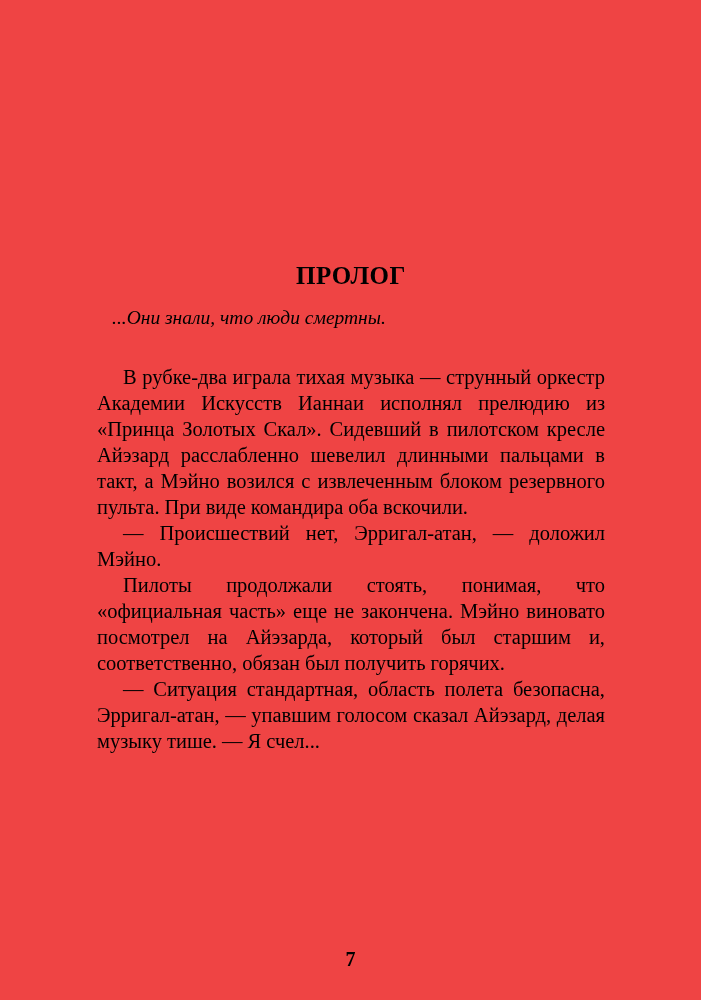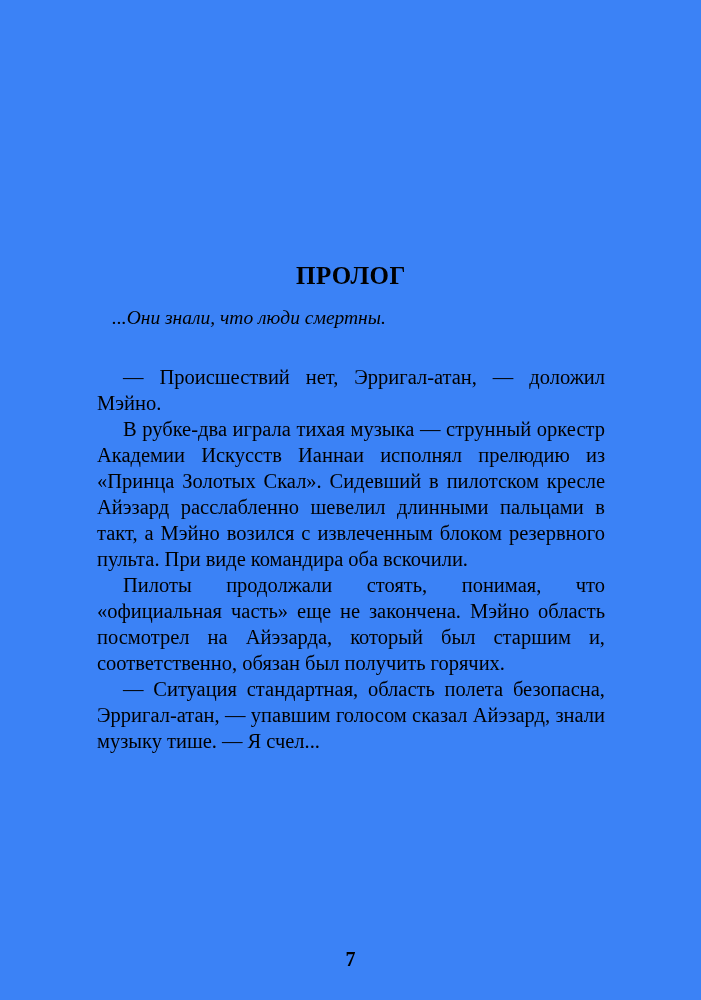"ПРОЛОГ" .page { background: #3b82f6 -> #ef4444 }
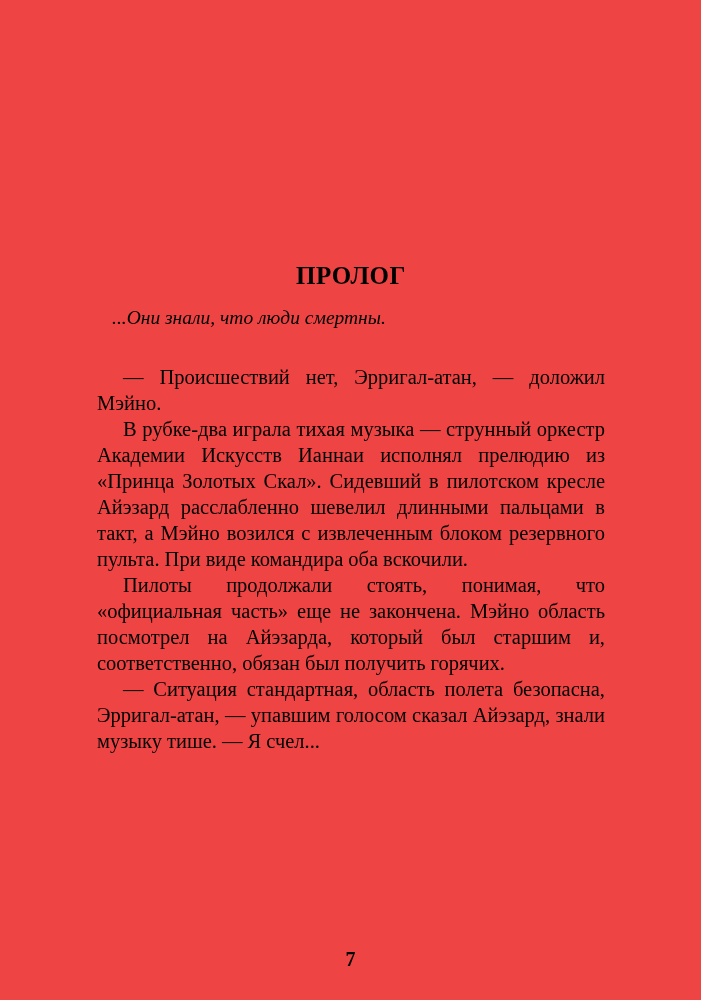"— Происшествий нет, Эрригал-атан, —" p { order: before "В рубке-два играла тихая музыка" -> after "В рубке-два играла тихая музыка" }
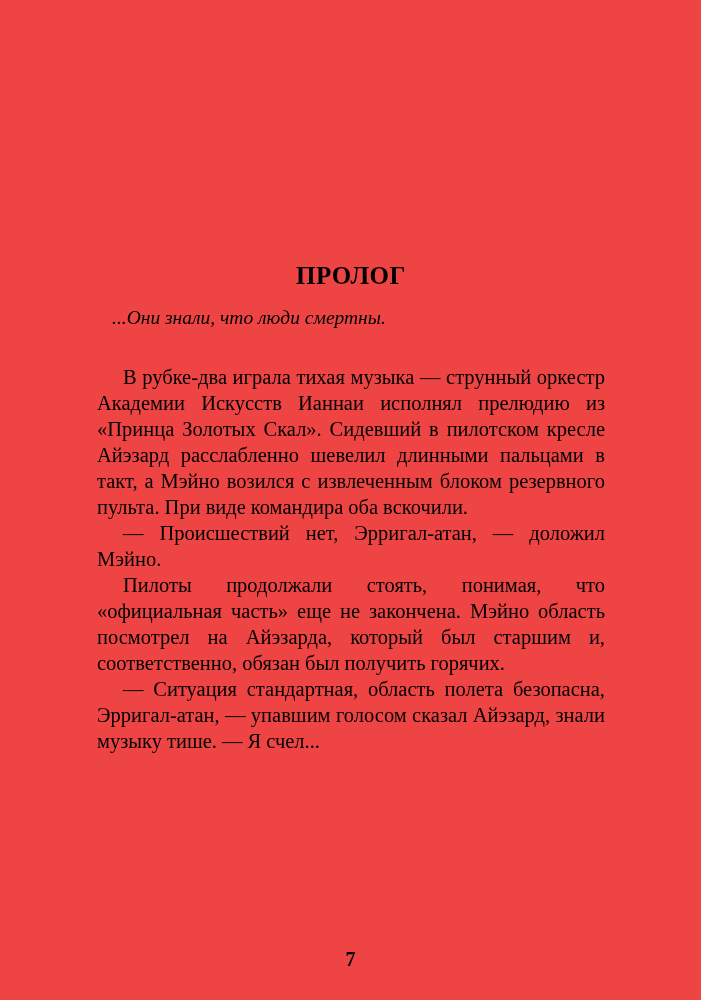"Пилоты продолжали стоять, понимая, что" p { text: область -> виновато }
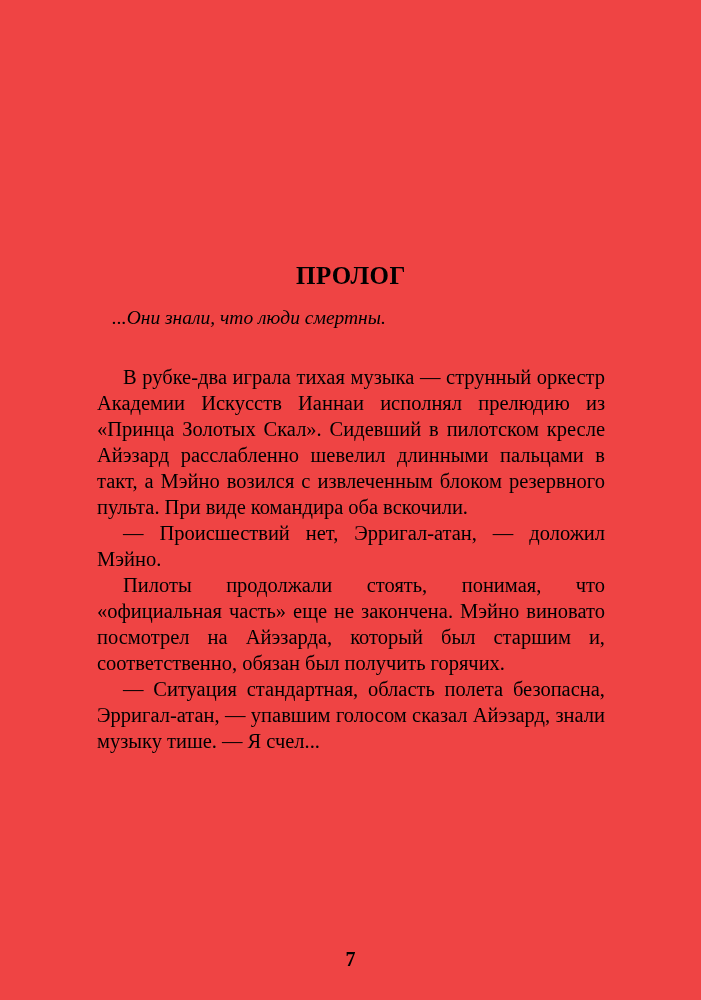"— Ситуация стандартная, область полета" p { text: знали -> делая }
